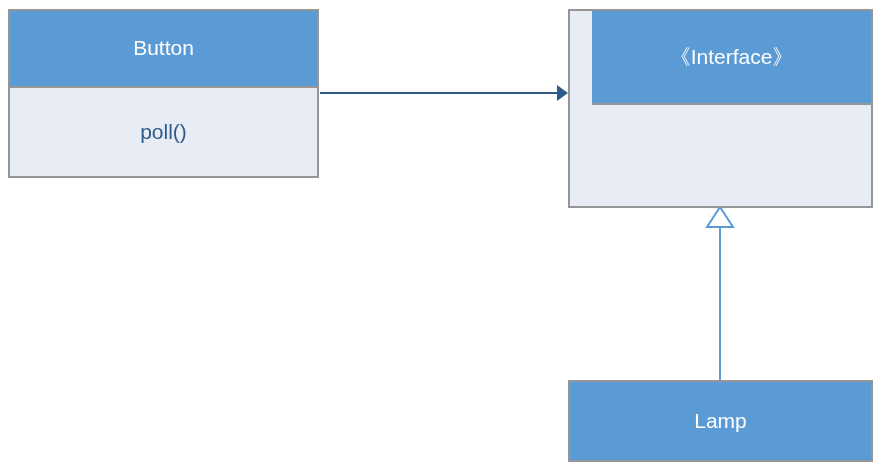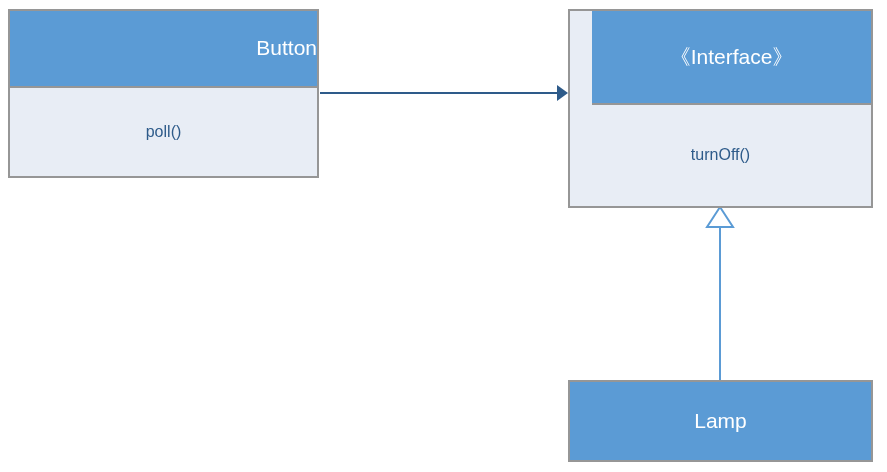"Button" div.uml-header { align-items: flex-end -> none }
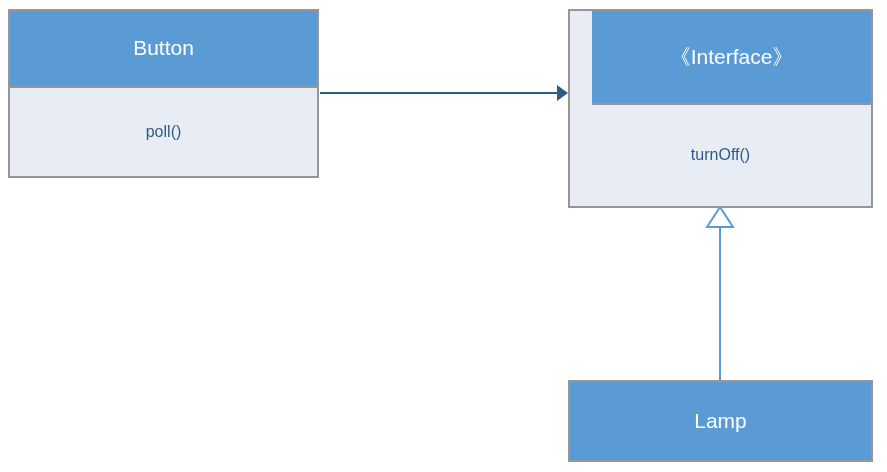"poll()" .uml-body { font-size: 16px -> 21px }
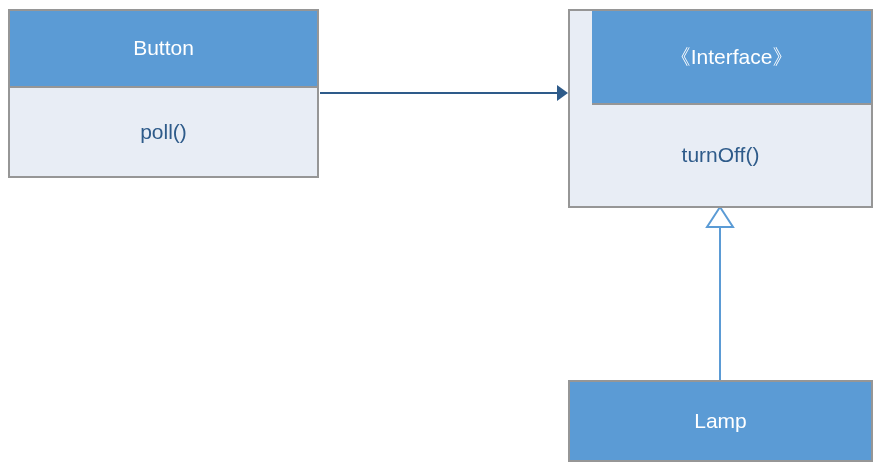"turnOff()" span.op-line { html: <span>turnOff()</span> -> none }
